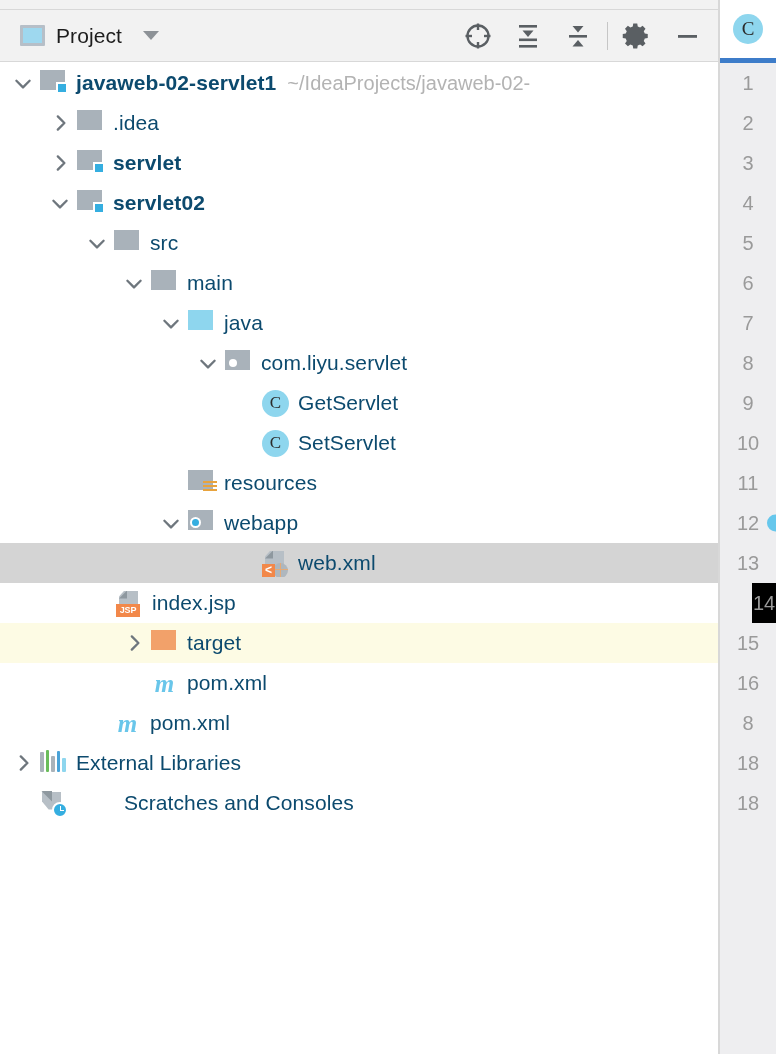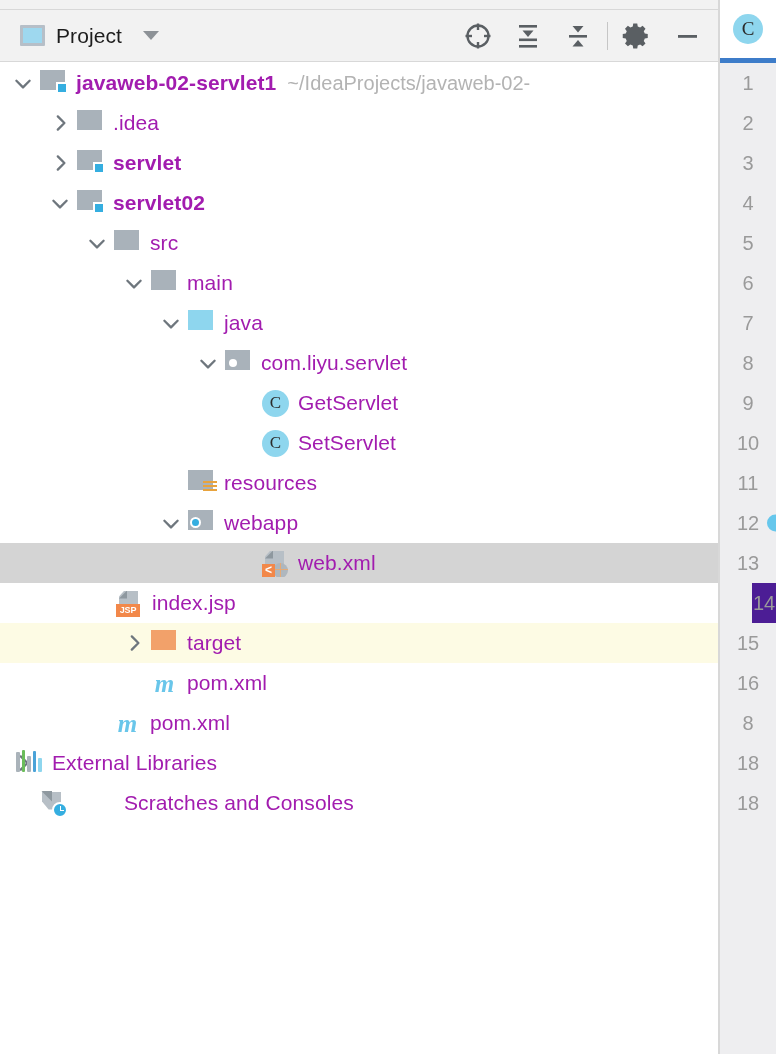"javaweb-02-servlet1" .label { color: #a21caf -> #0c4a6e }
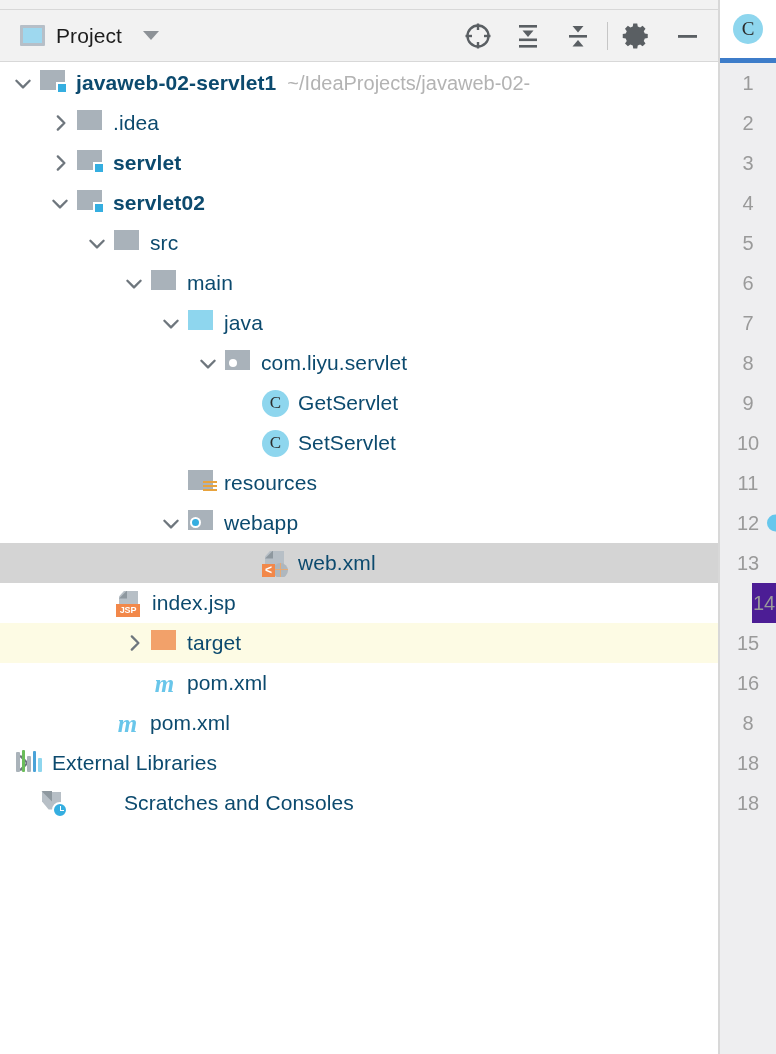"14" .ln.hl { background: #4c1d95 -> #000000 }
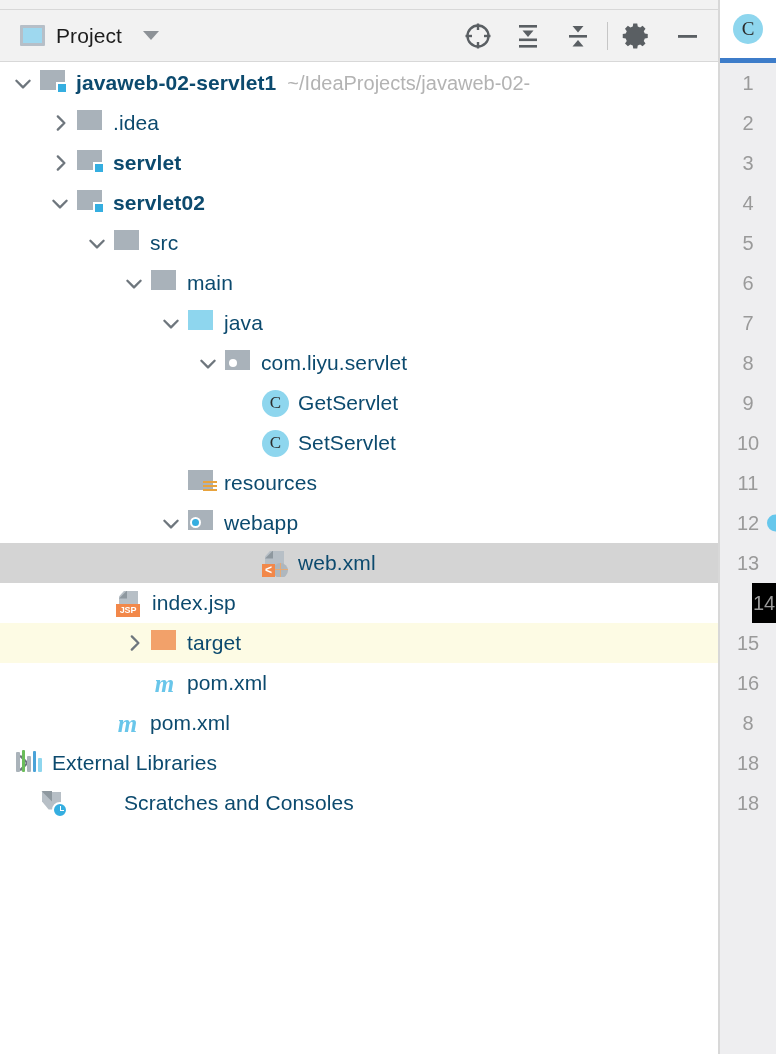"External Libraries" div.cellwrap { margin-left: 16px -> 40px }
